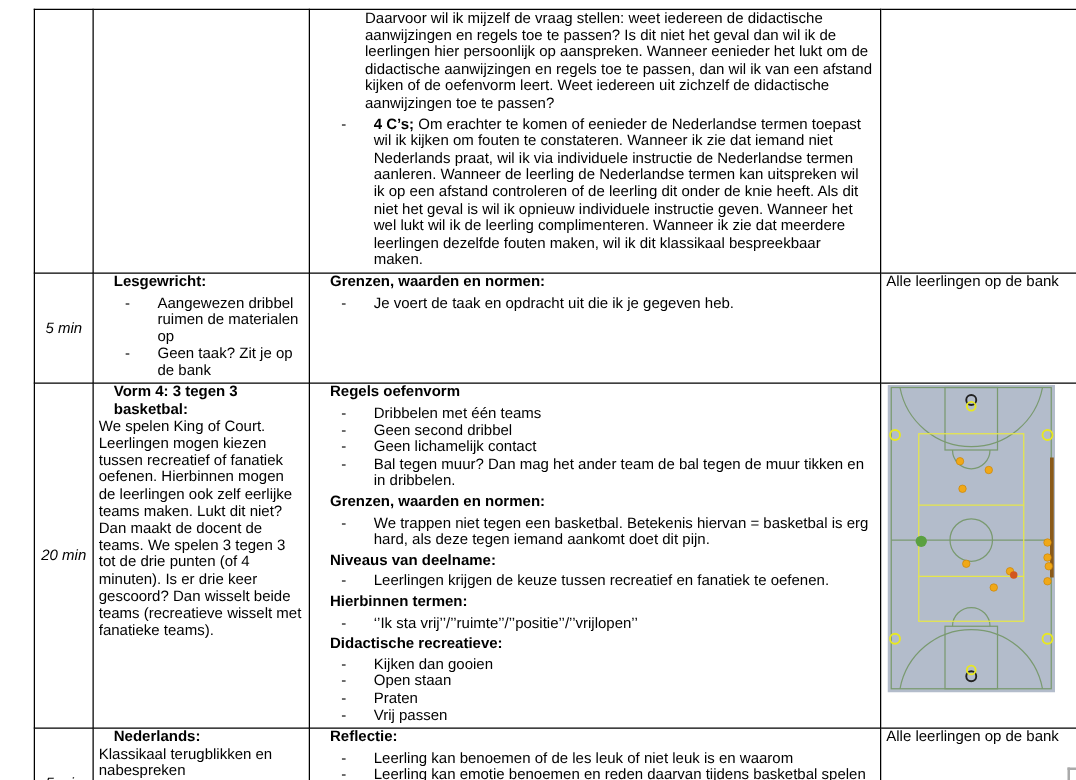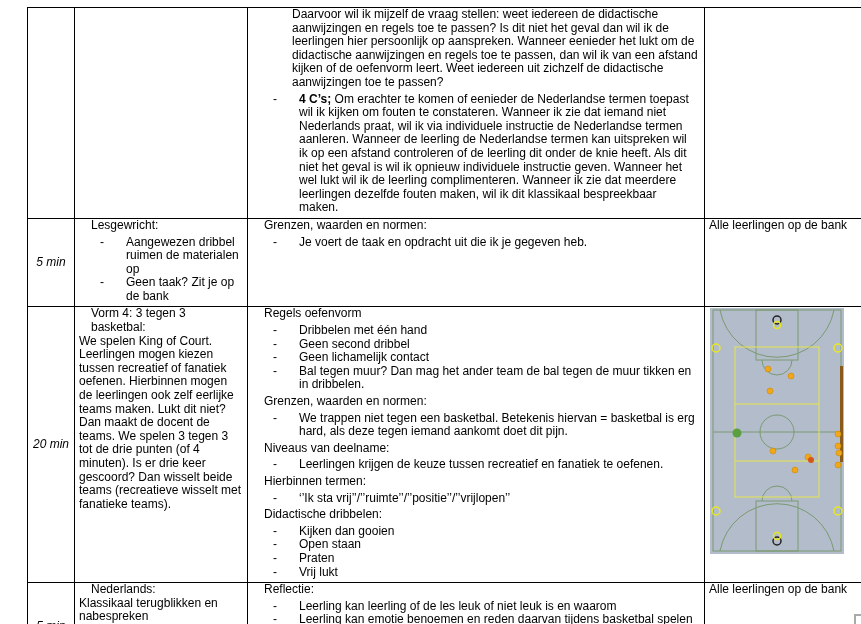"Lesgewricht:" .h { font-weight: normal -> bold }
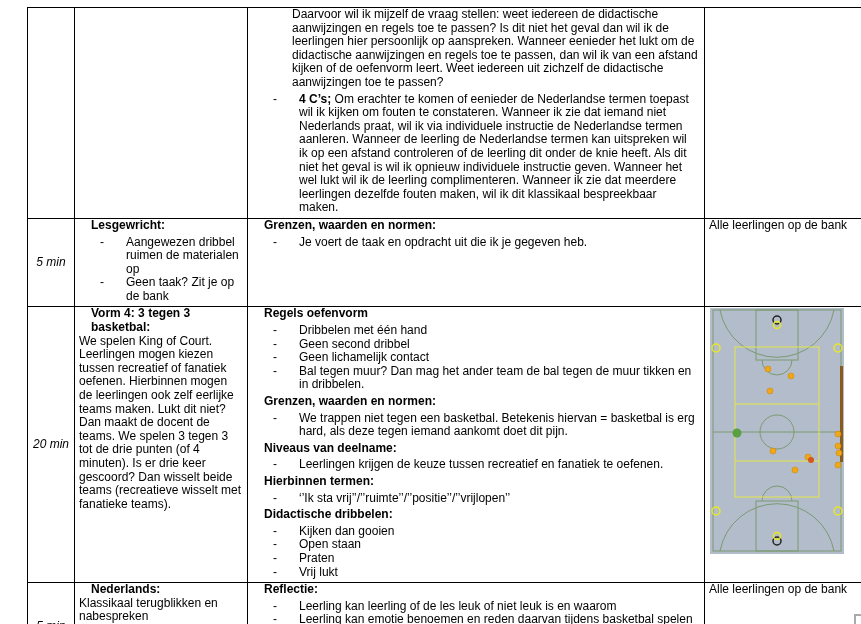"Dribbelen met één hand" li { text: hand -> teams }
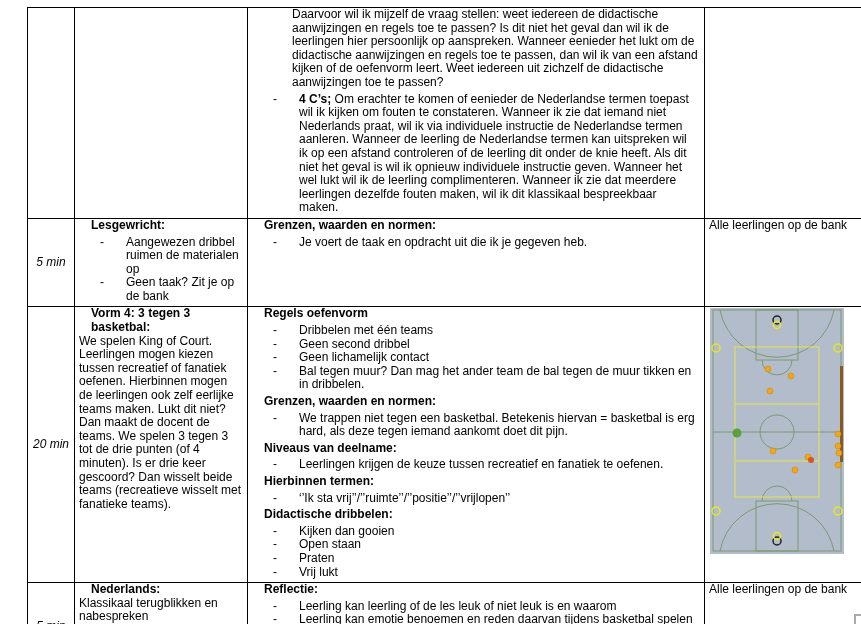"Didactische dribbelen:" div.h { text: dribbelen -> recreatieve }
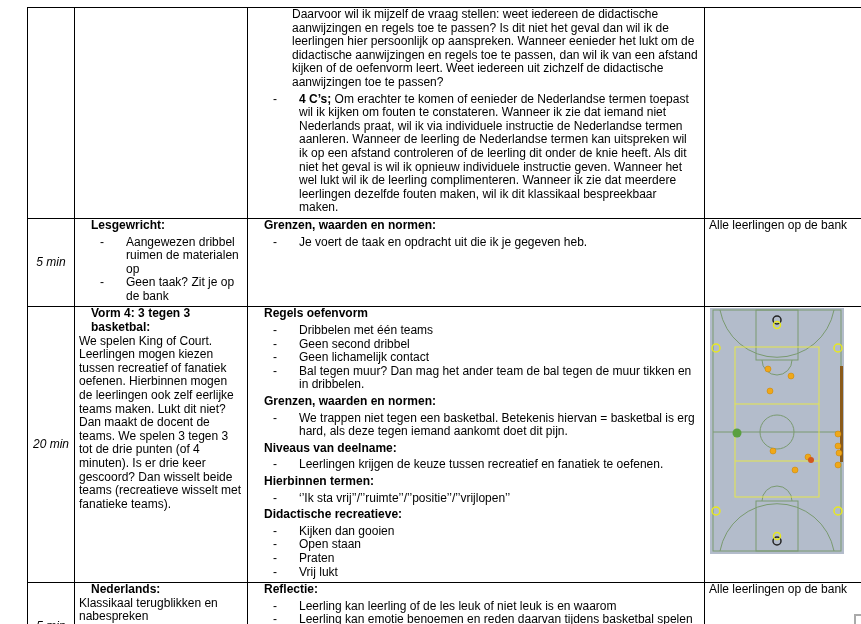"Vrij lukt" li { text: lukt -> passen }
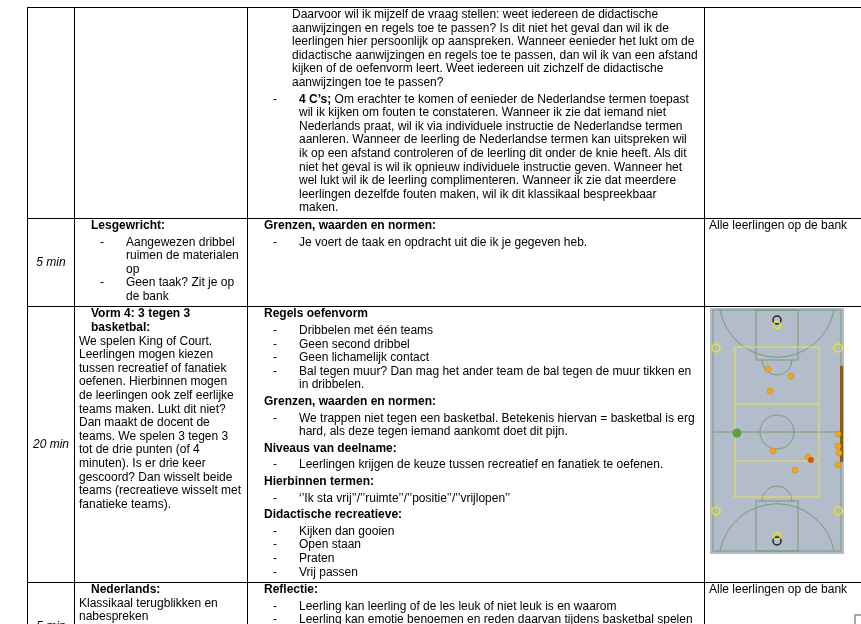"Leerling kan leerling of de" li { text: leerling -> benoemen }
